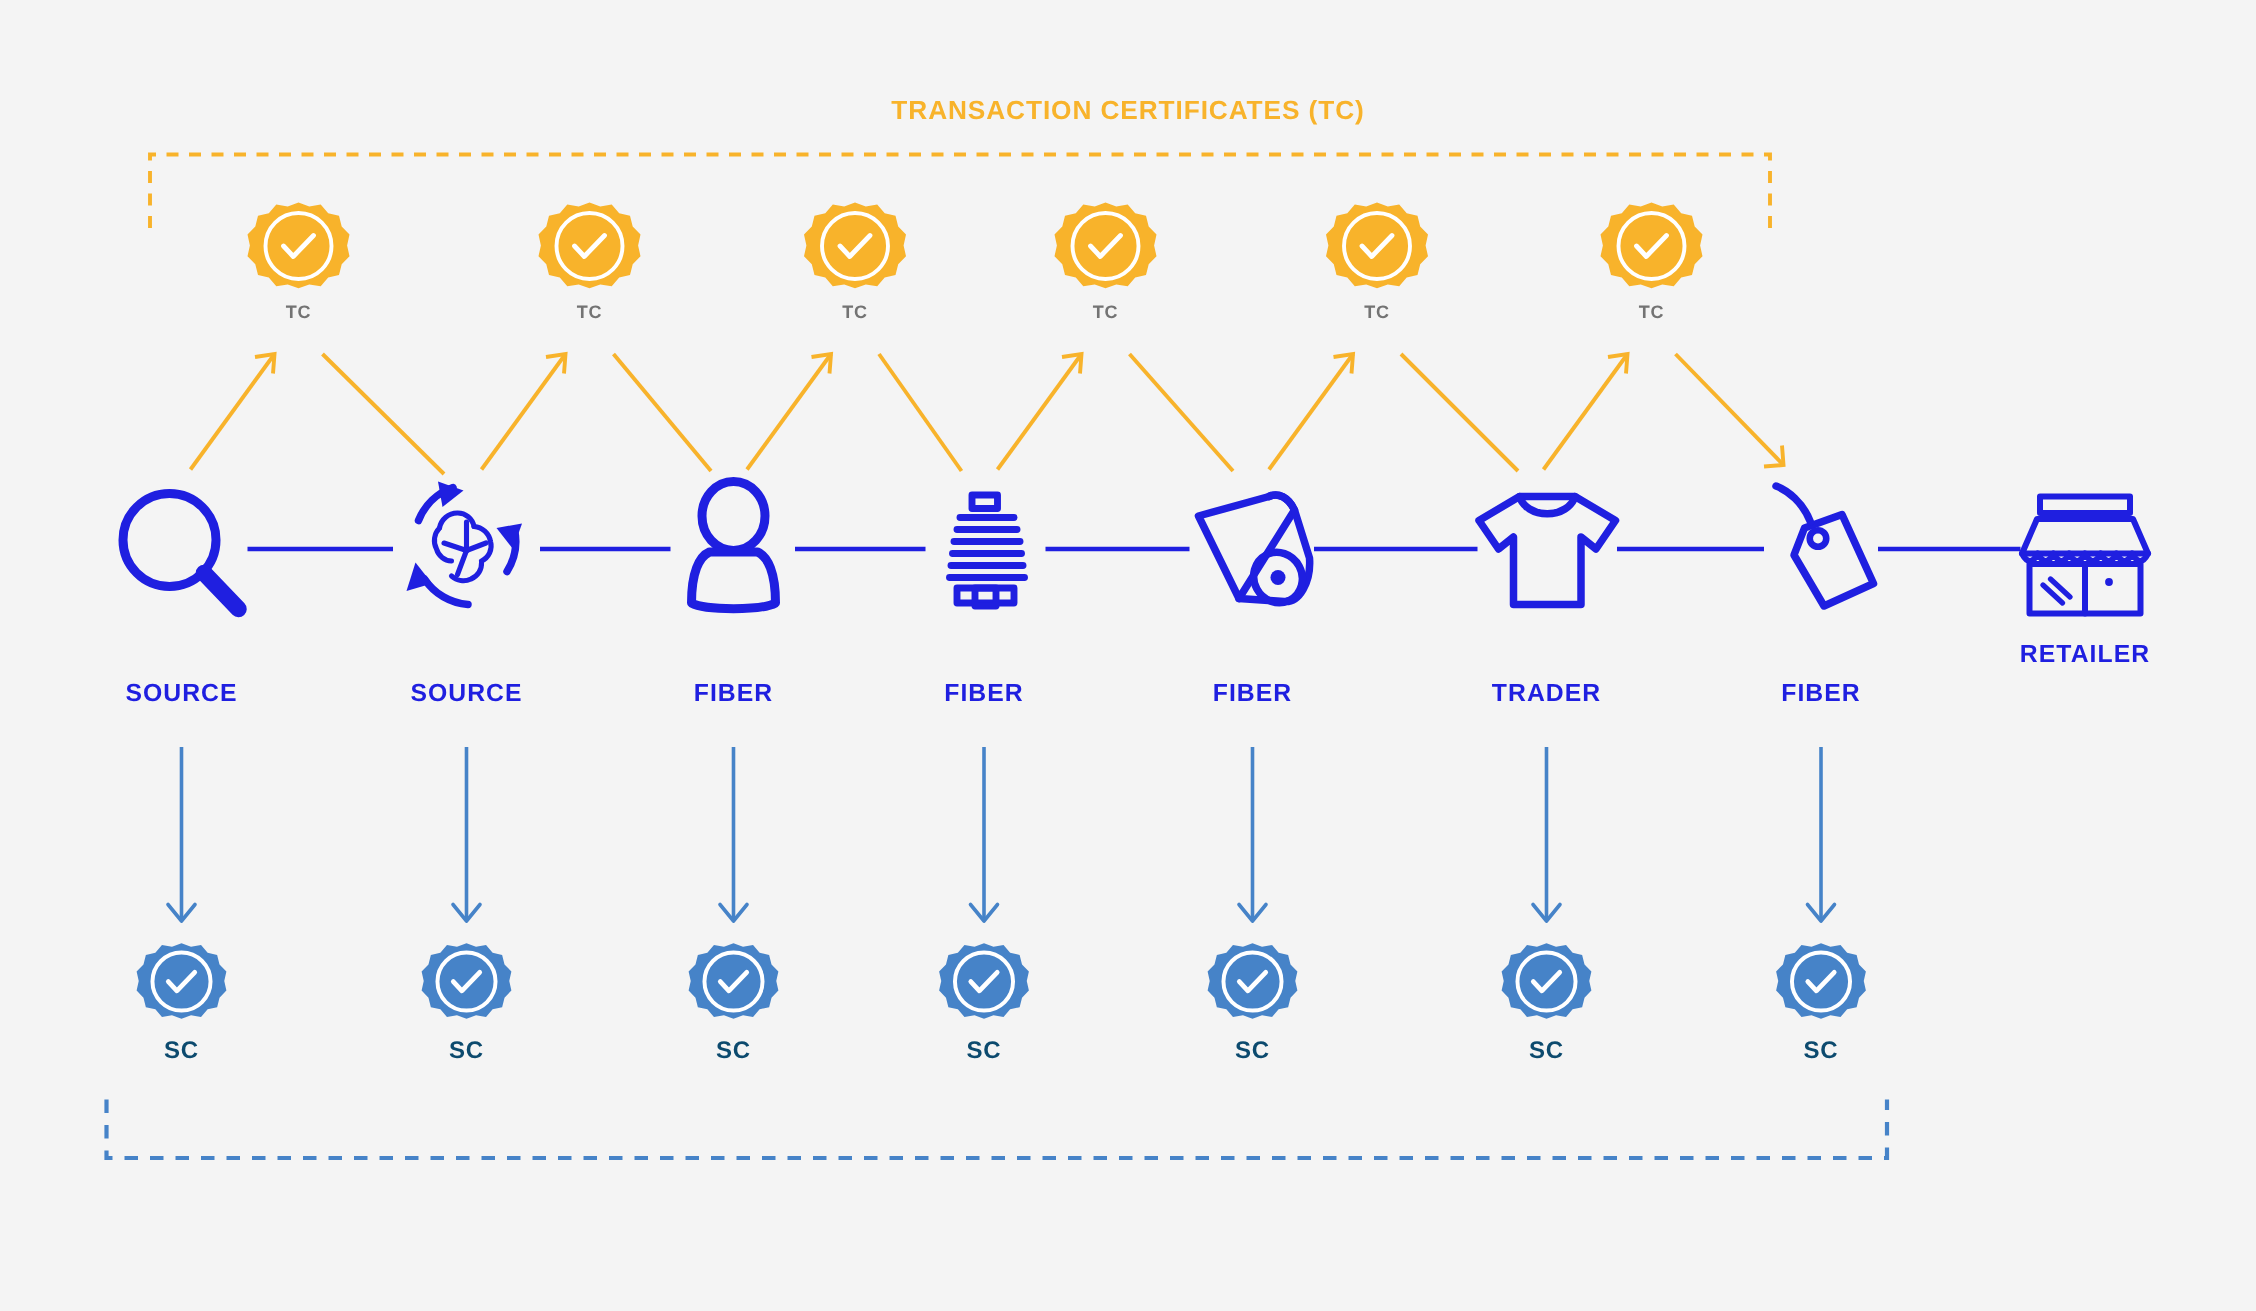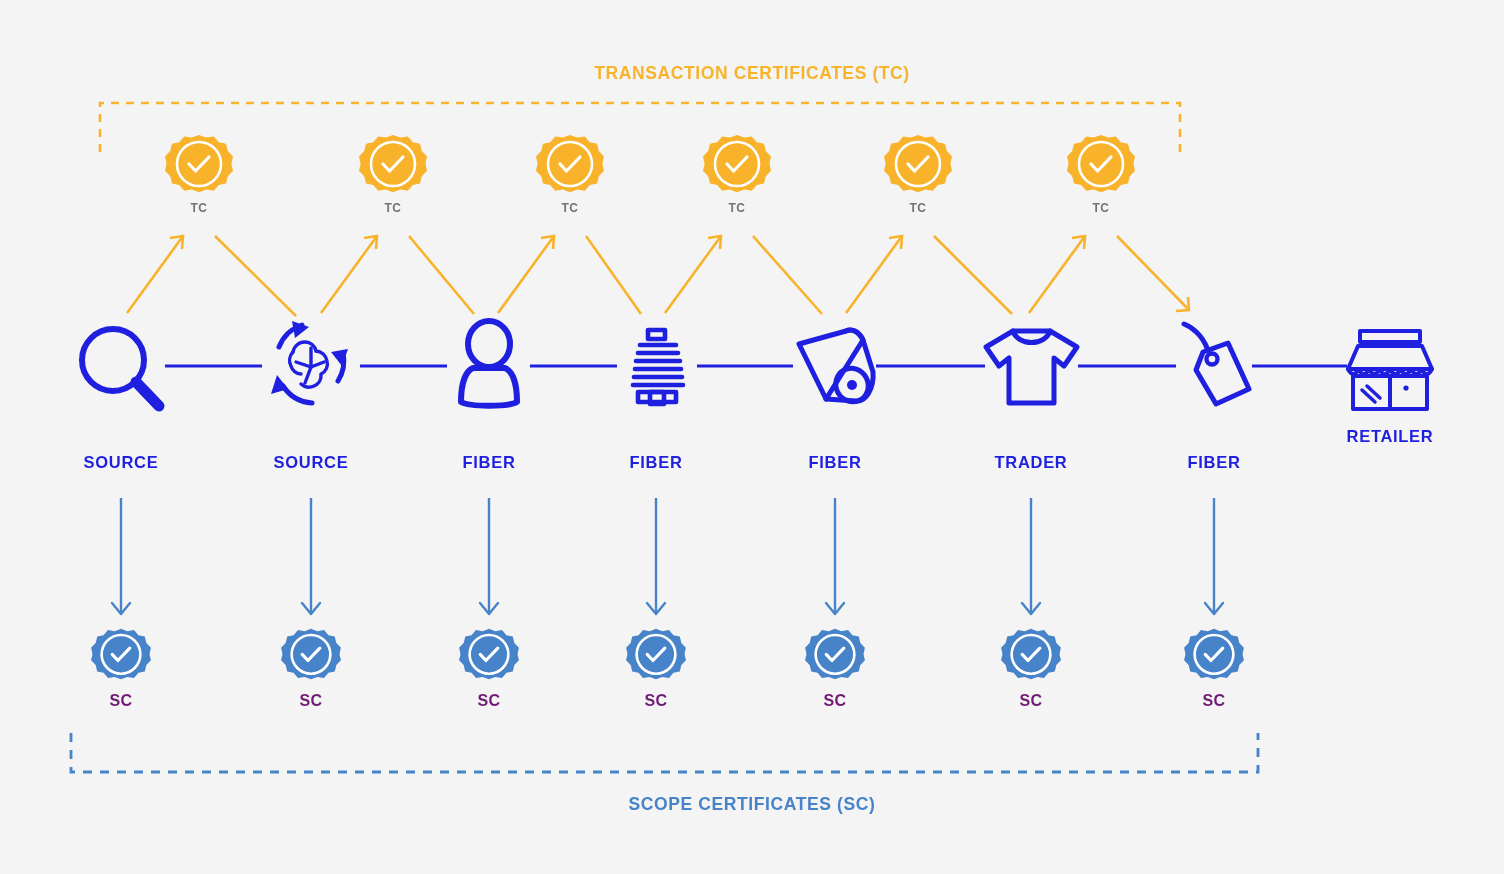"SC" .sc-label { color: #701a75 -> #0c4a6e }
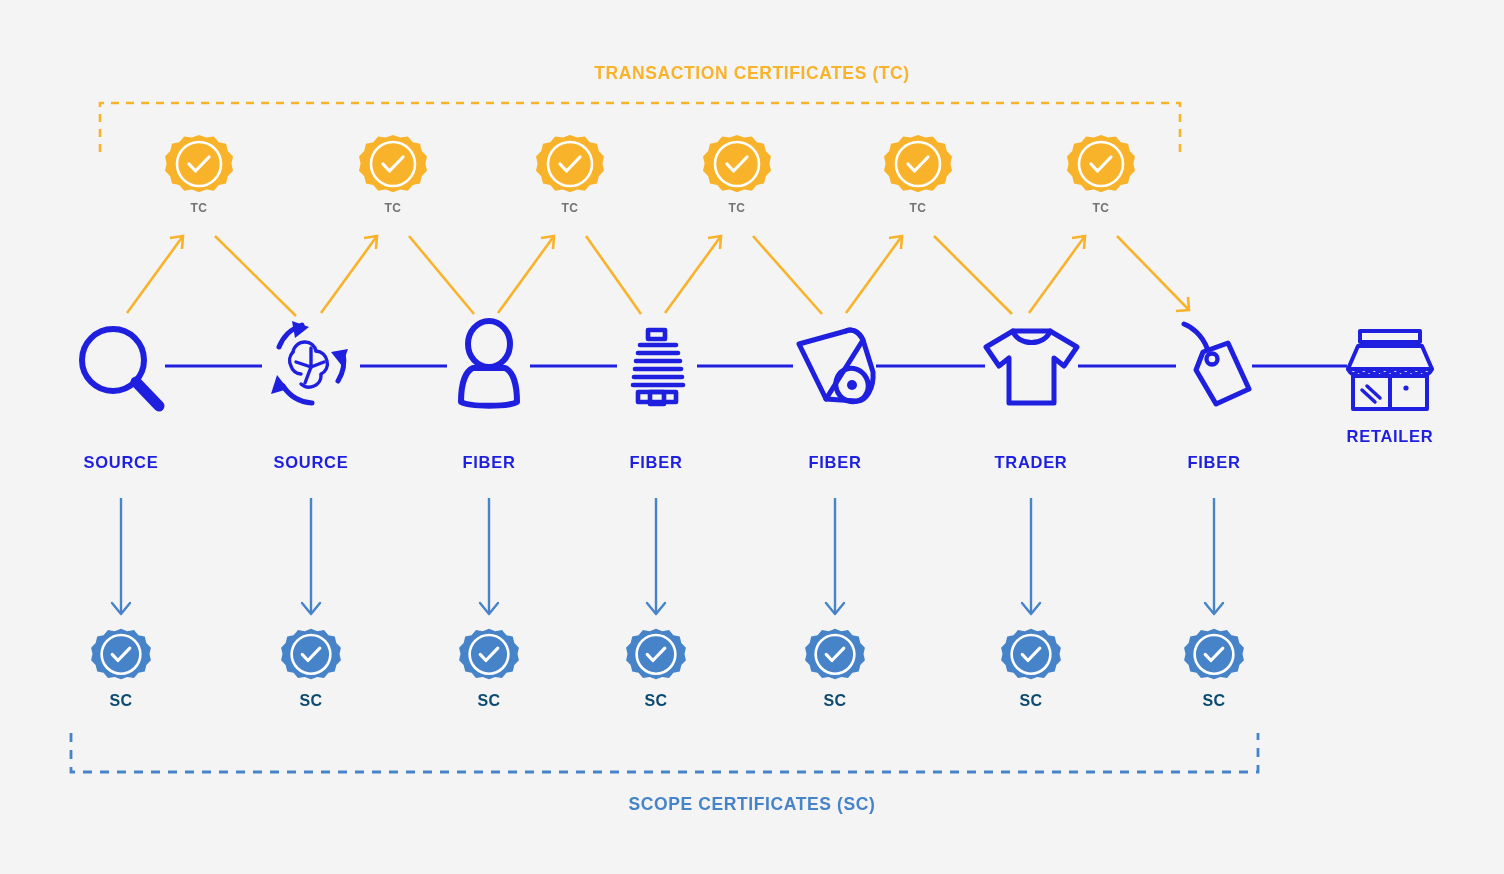"SCOPE CERTIFICATES (SC)" div.sc-title { html: <div>SCOPE CERTIFICATES (SC)</div> -> none }
